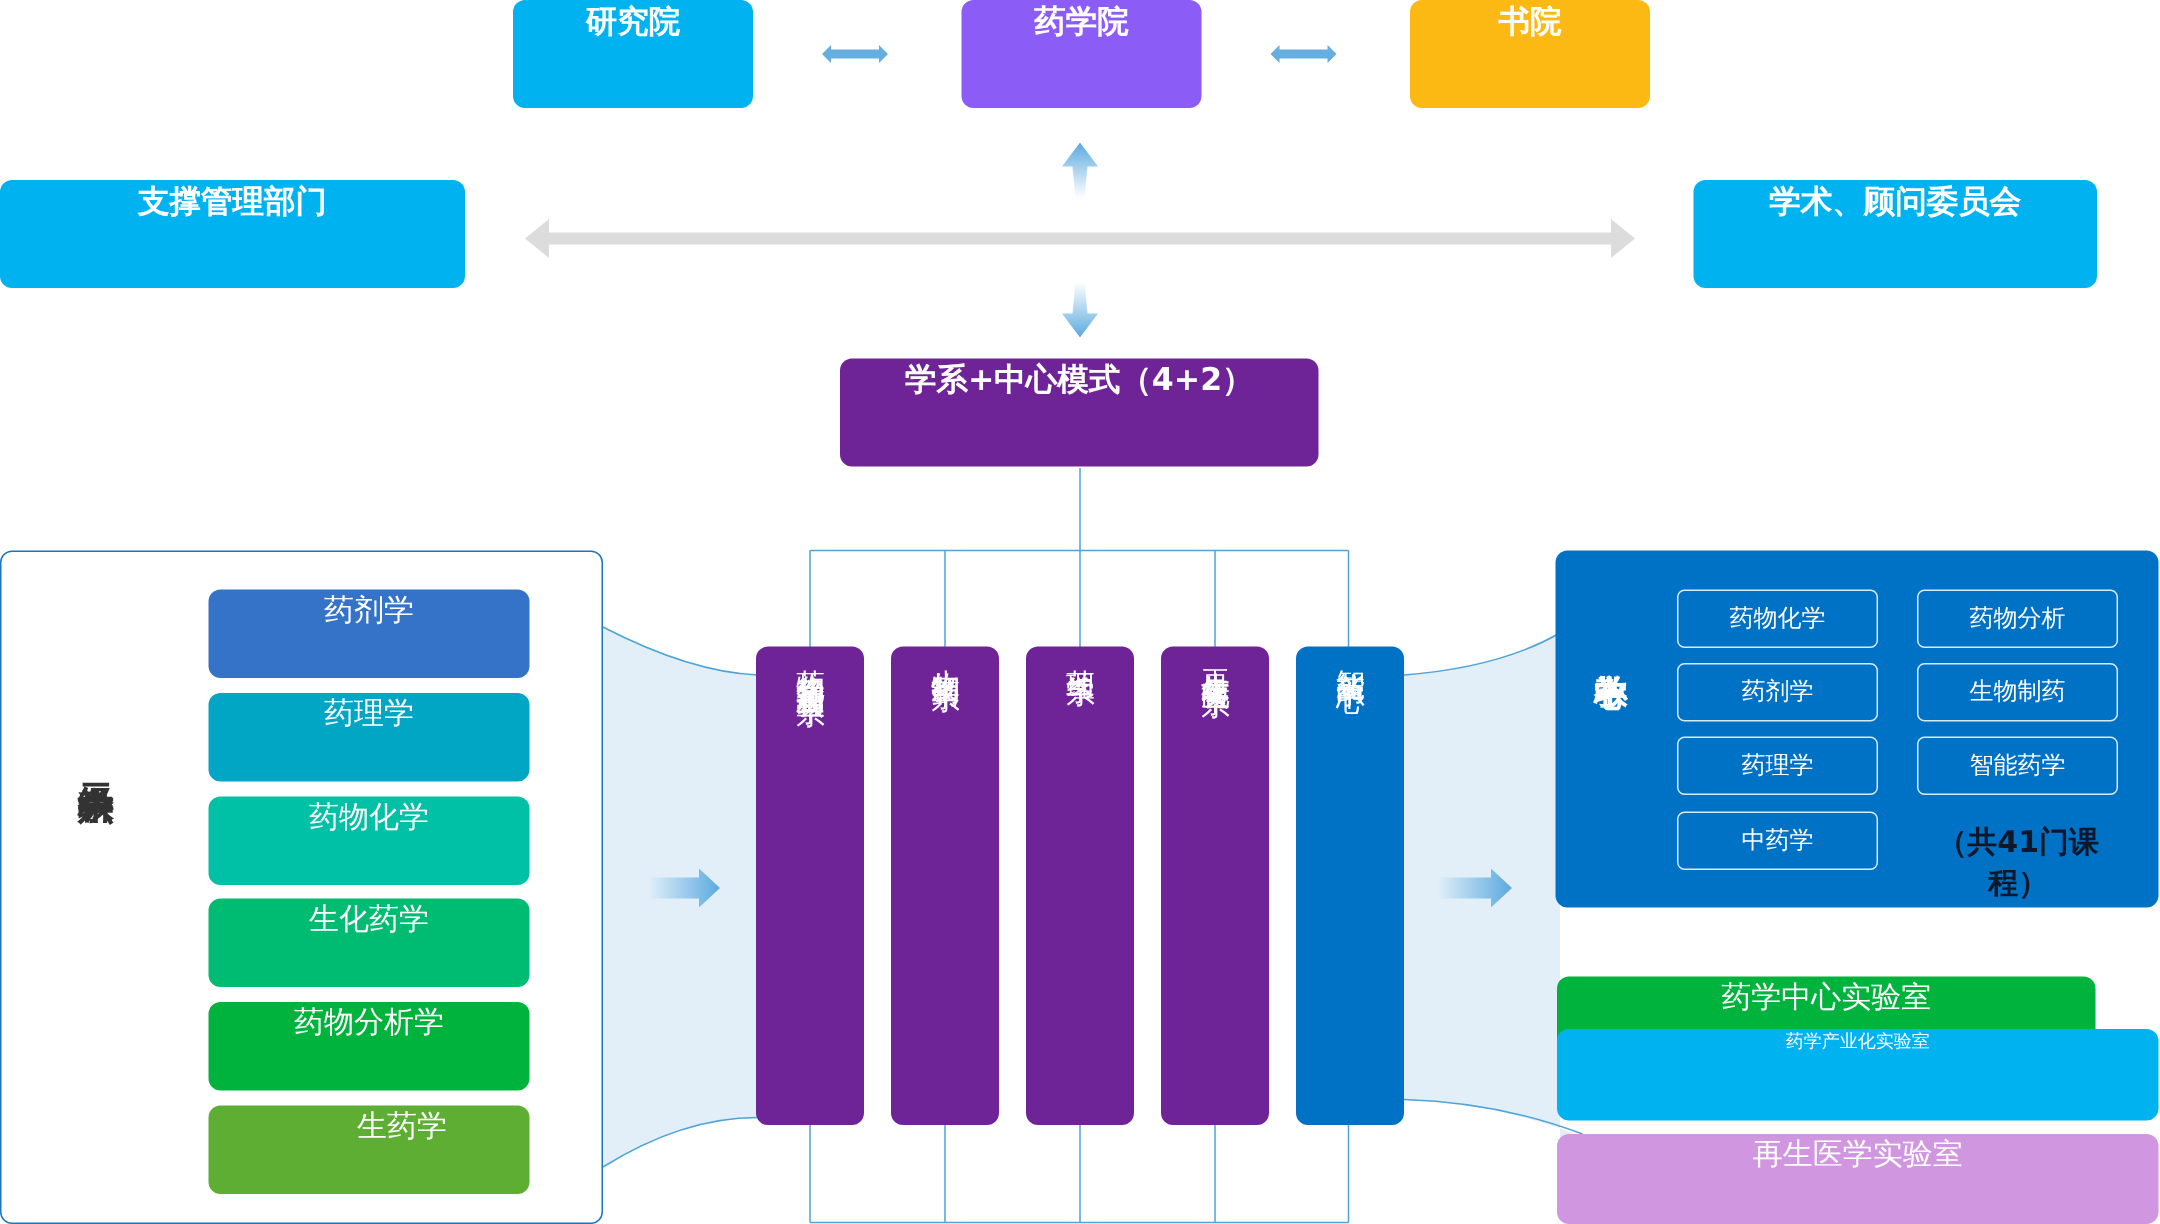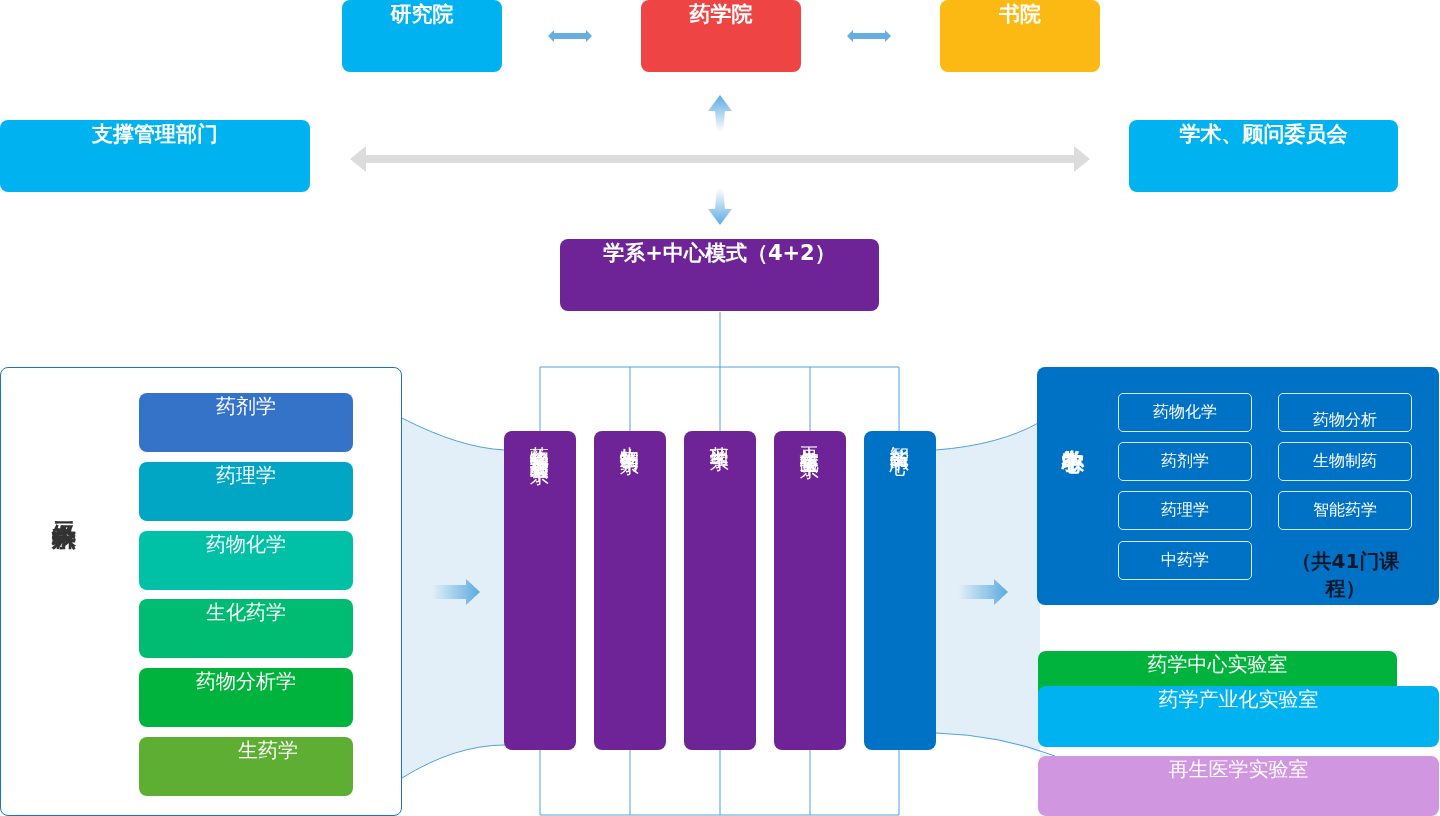"药学院" div.box { background: #ef4444 -> #8b5cf6 }
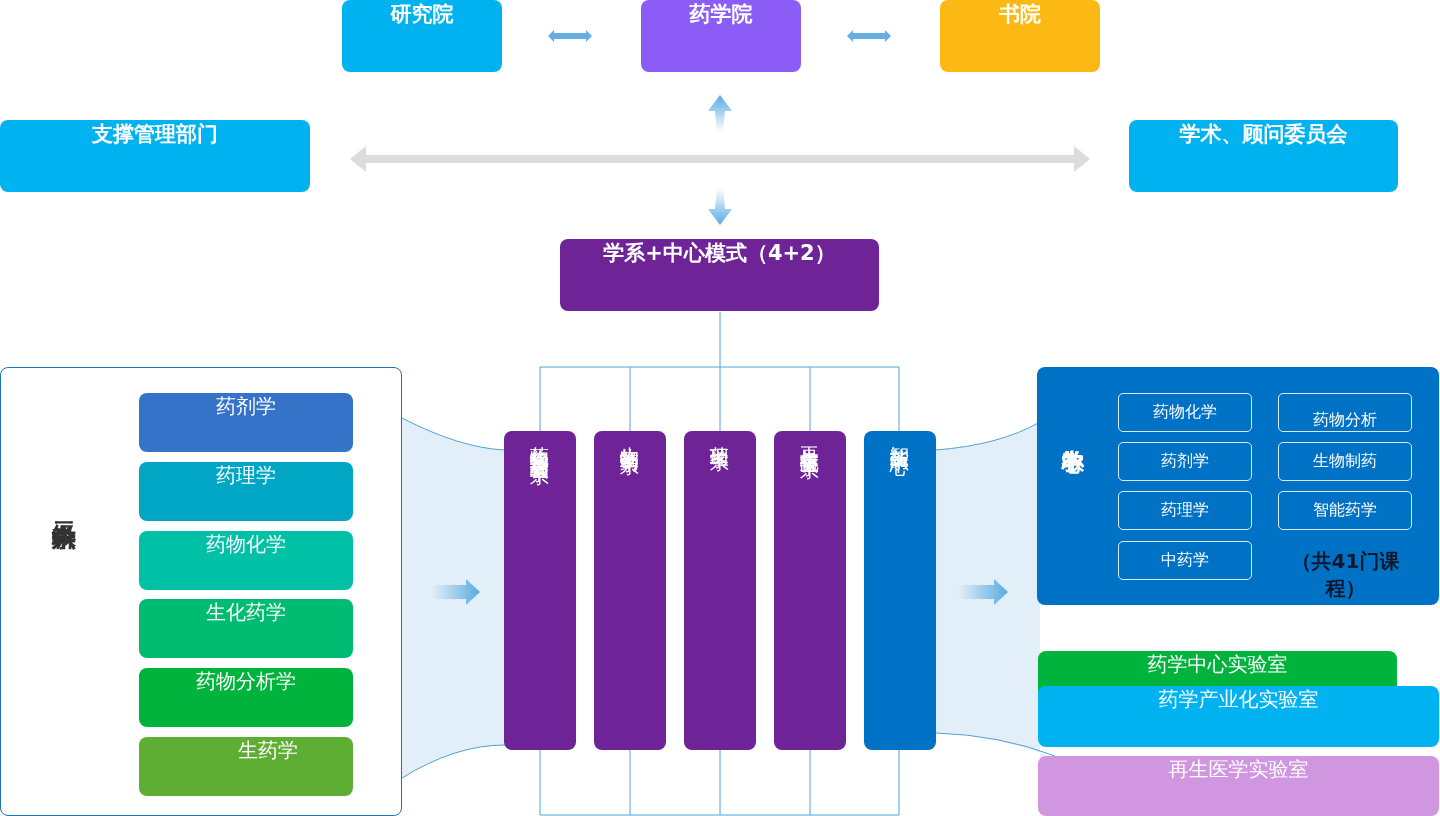"药物分析" div.course { align-items: flex-end -> none }
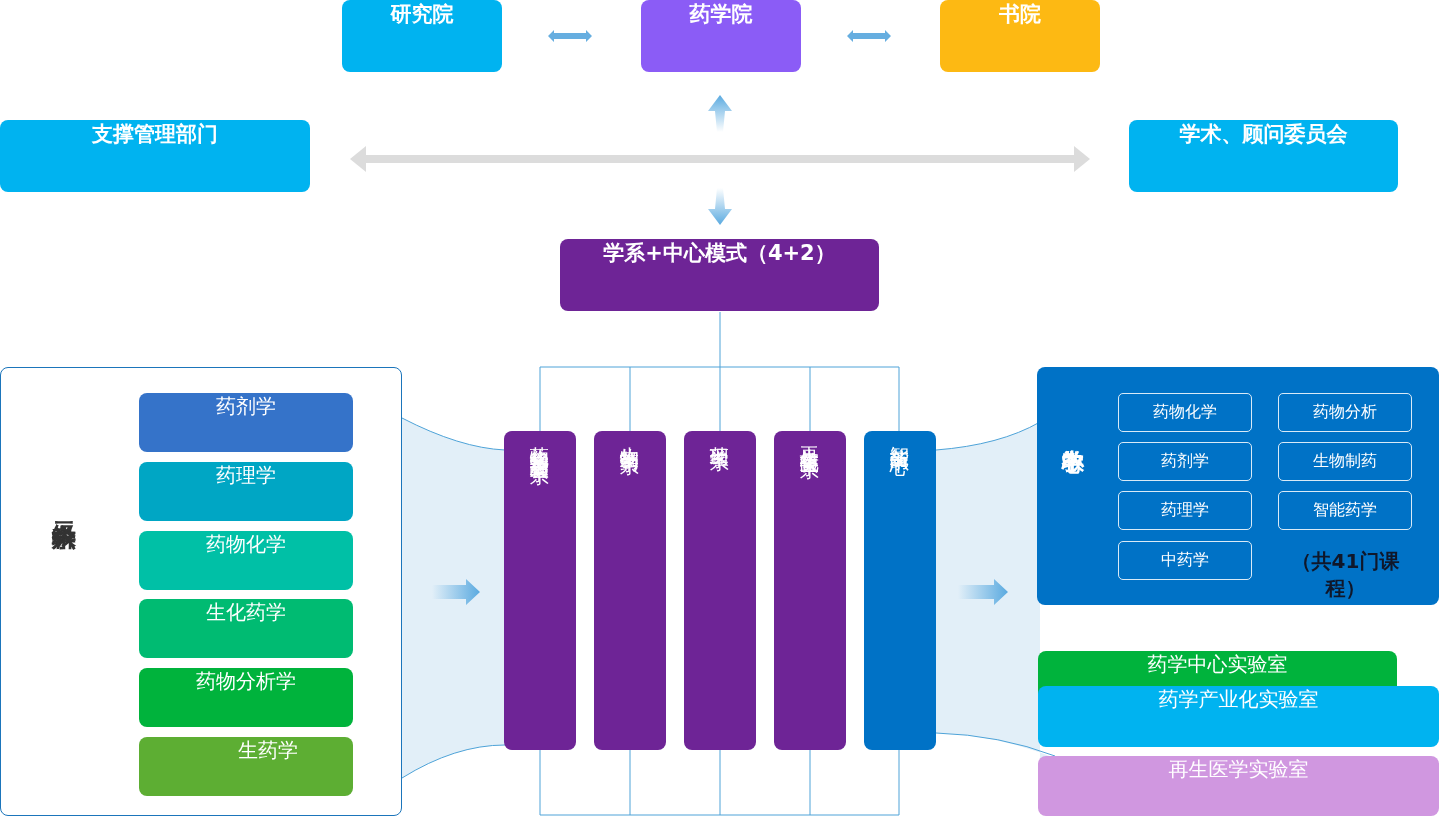"药学产业化实验室" div.box { font-size: 20px -> 12px }
